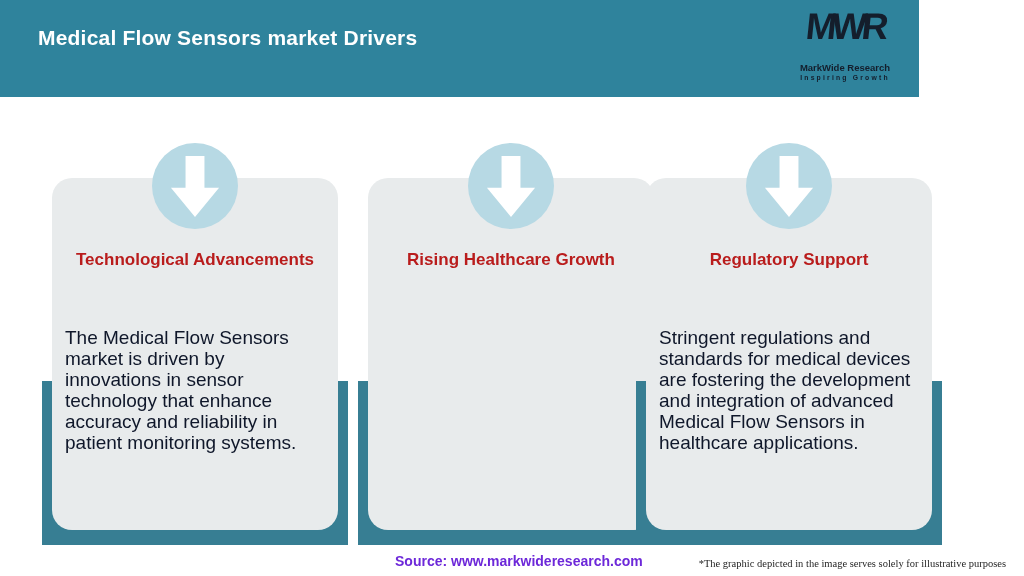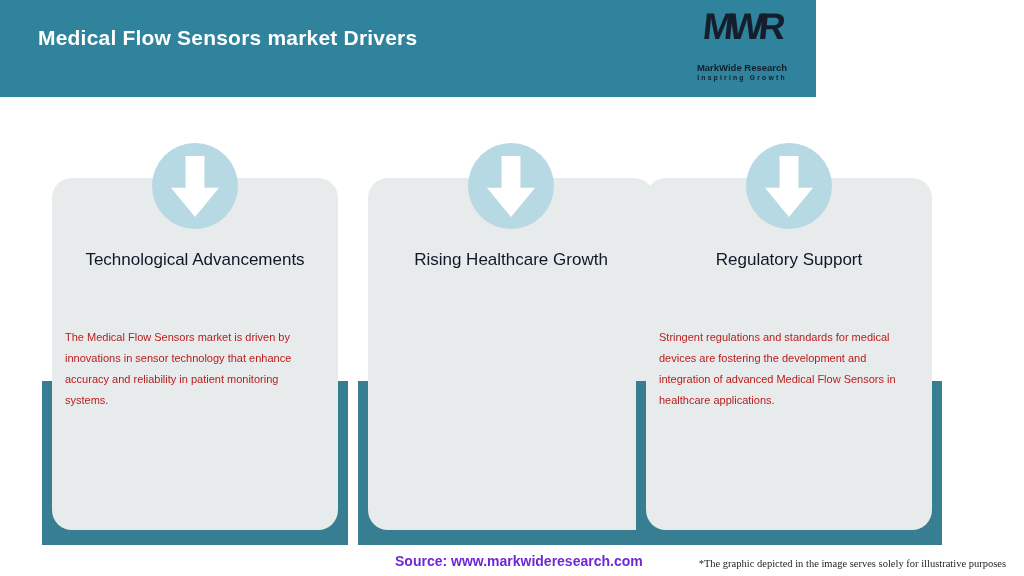"Medical Flow Sensors market Drivers" .header { width: 816px -> 919px }
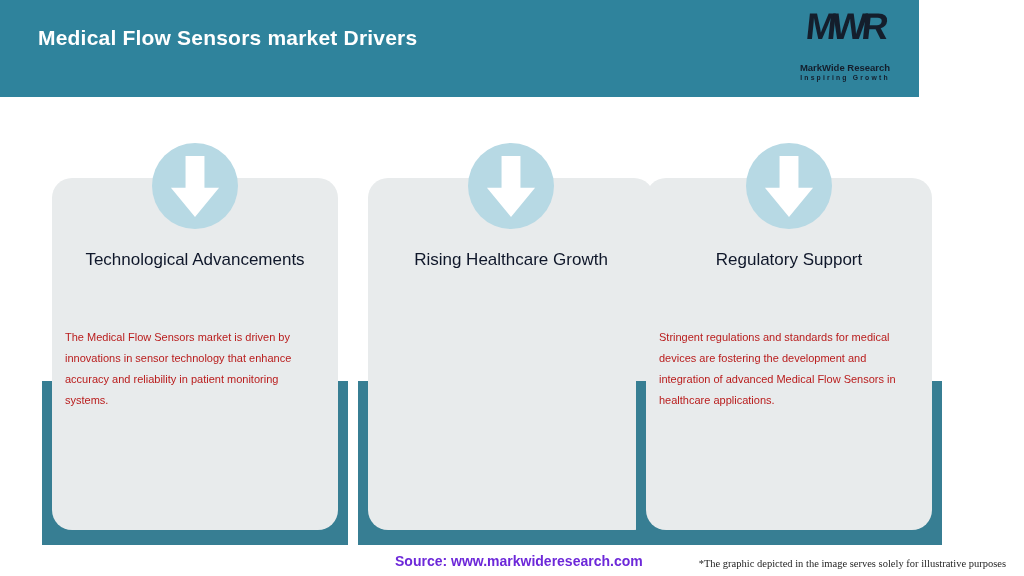"Technological Advancements" .card-title { color: #0f172a -> #b91c1c; font-weight: normal -> bold }
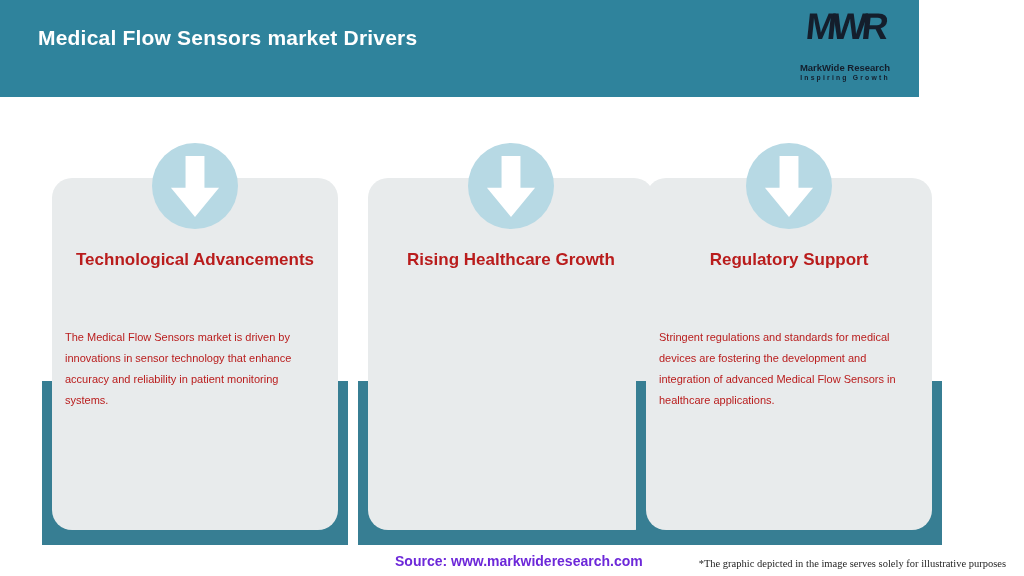"The Medical Flow Sensors market" .card-body { color: #b91c1c -> #0f172a; font-size: 11px -> 19px }
